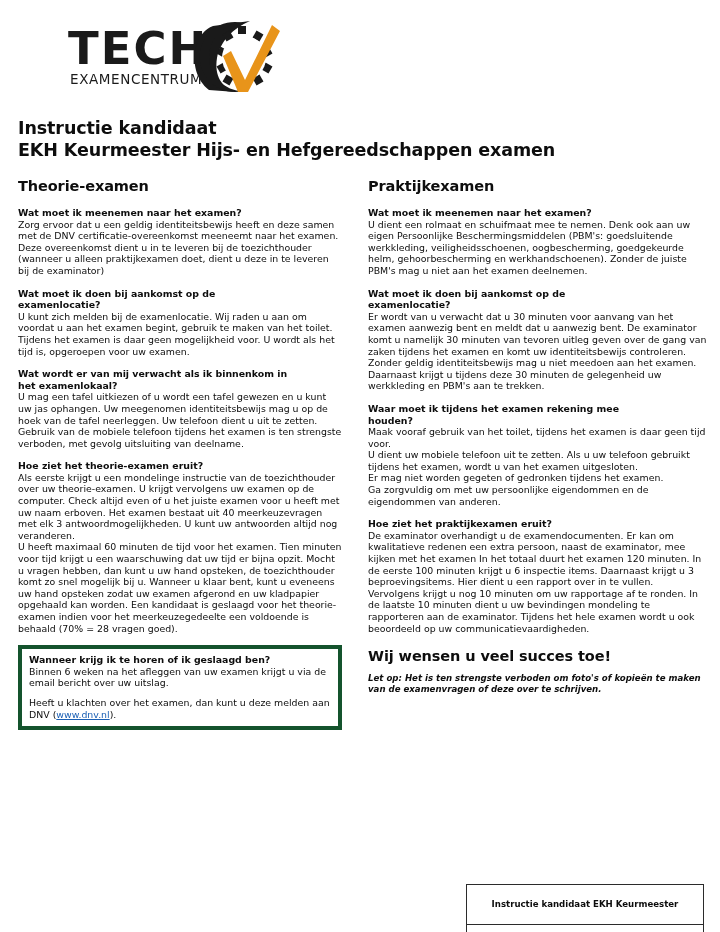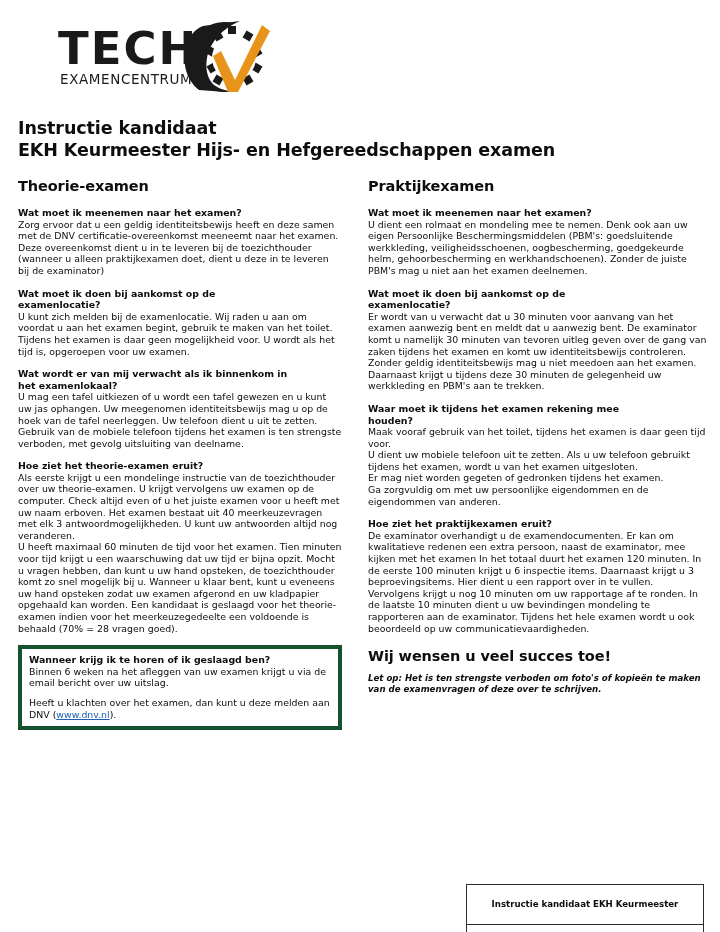"TECH" .logo-area { left: 58px -> 68px }
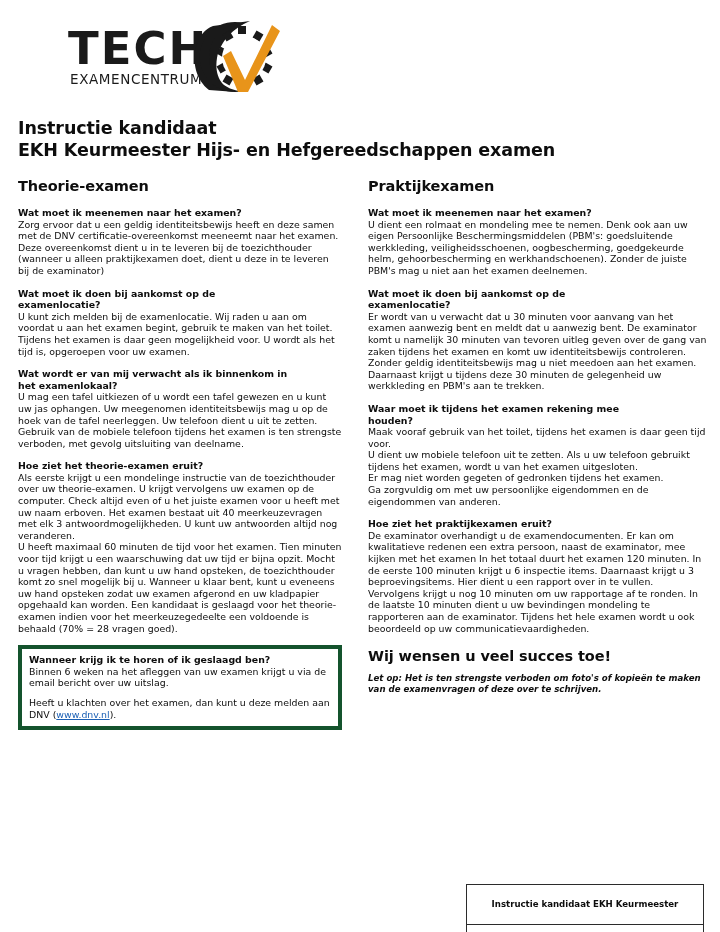"U dient een rolmaat en" p.a { text: mondeling -> schuifmaat }
